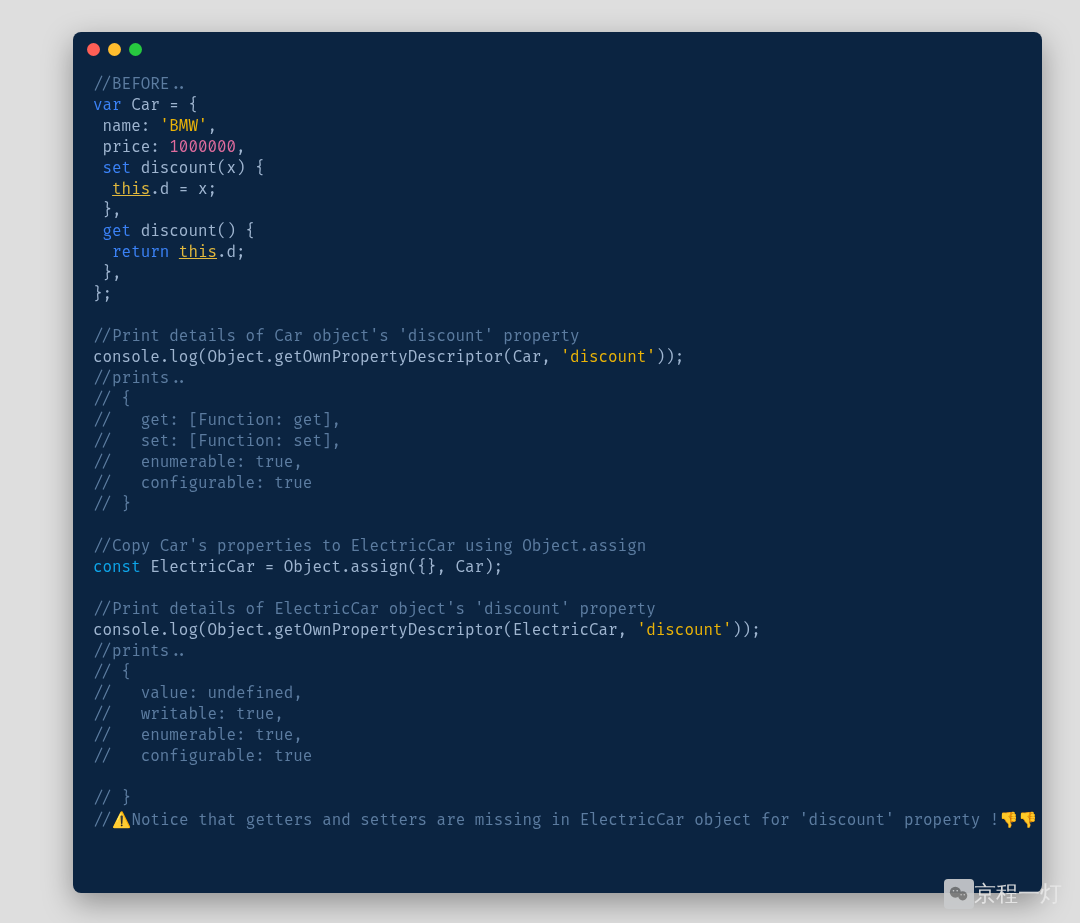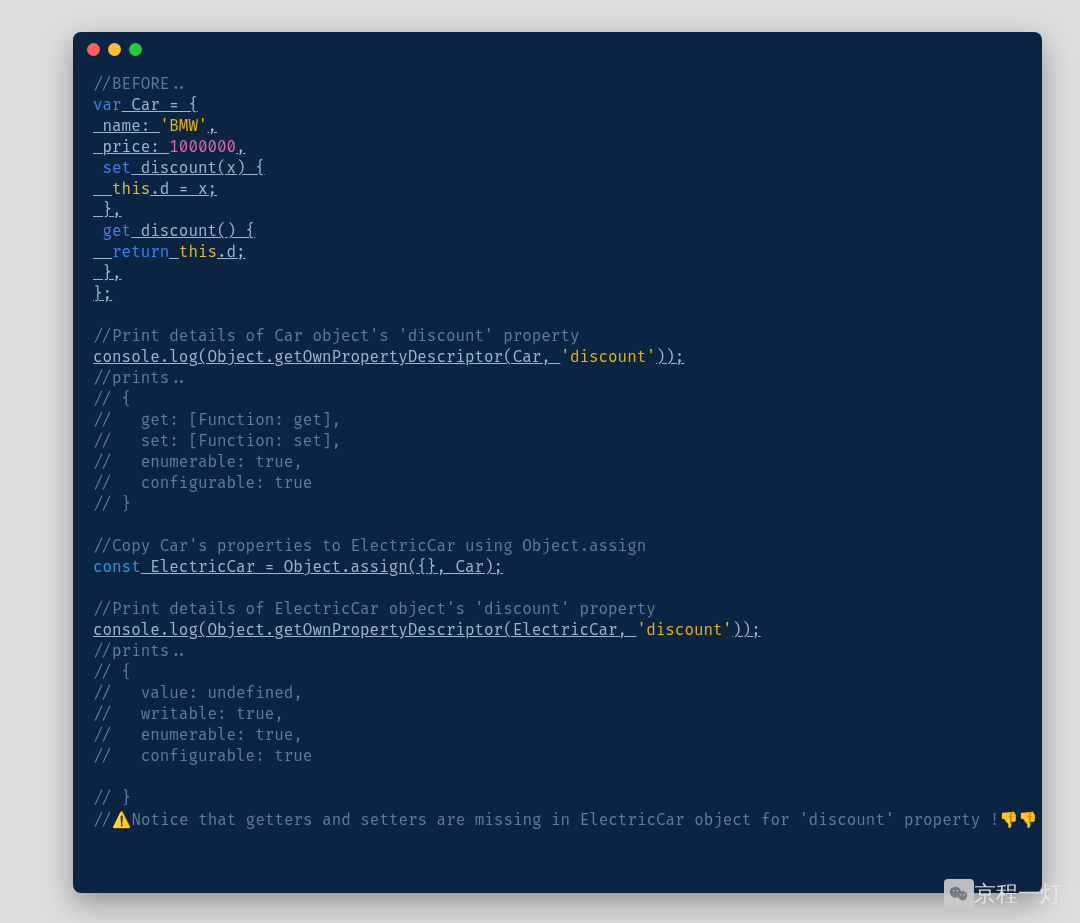"Car = {" .c-text { text-decoration: underline -> none }
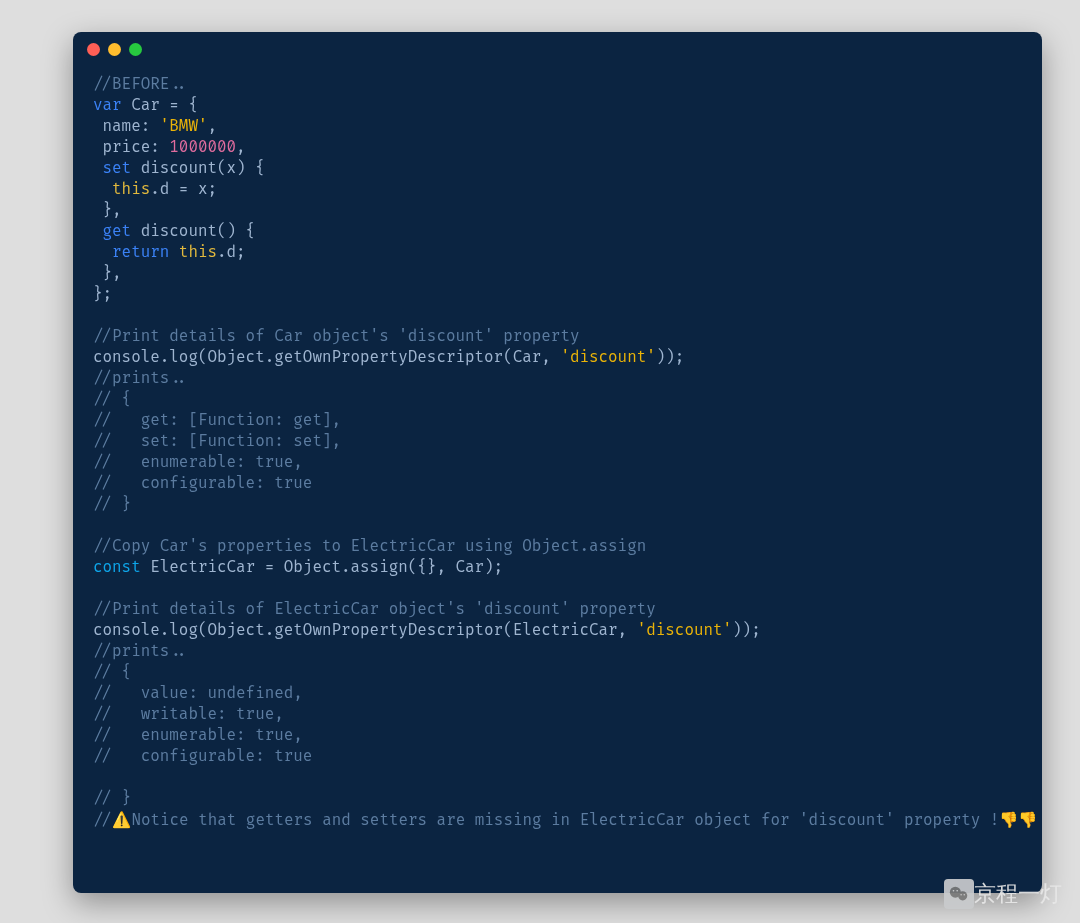"this" .c-this { text-decoration: none -> underline }
